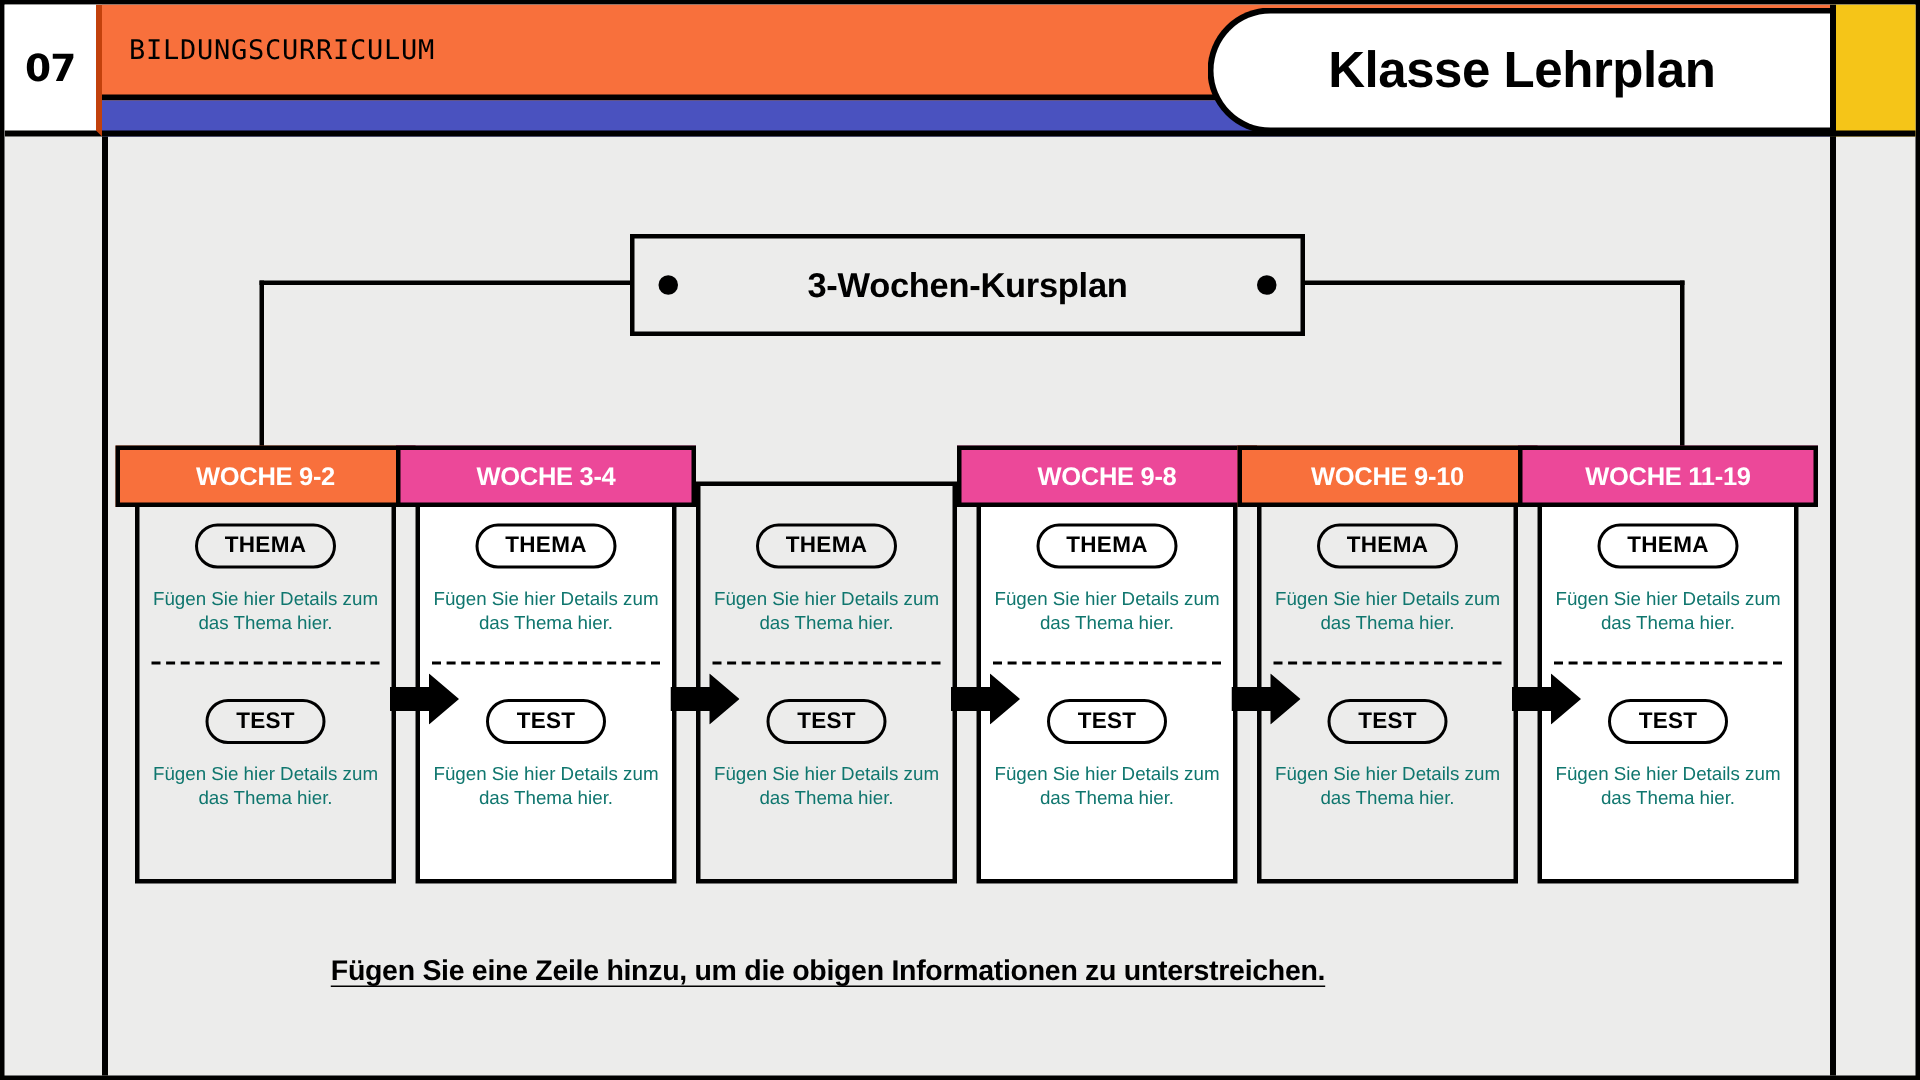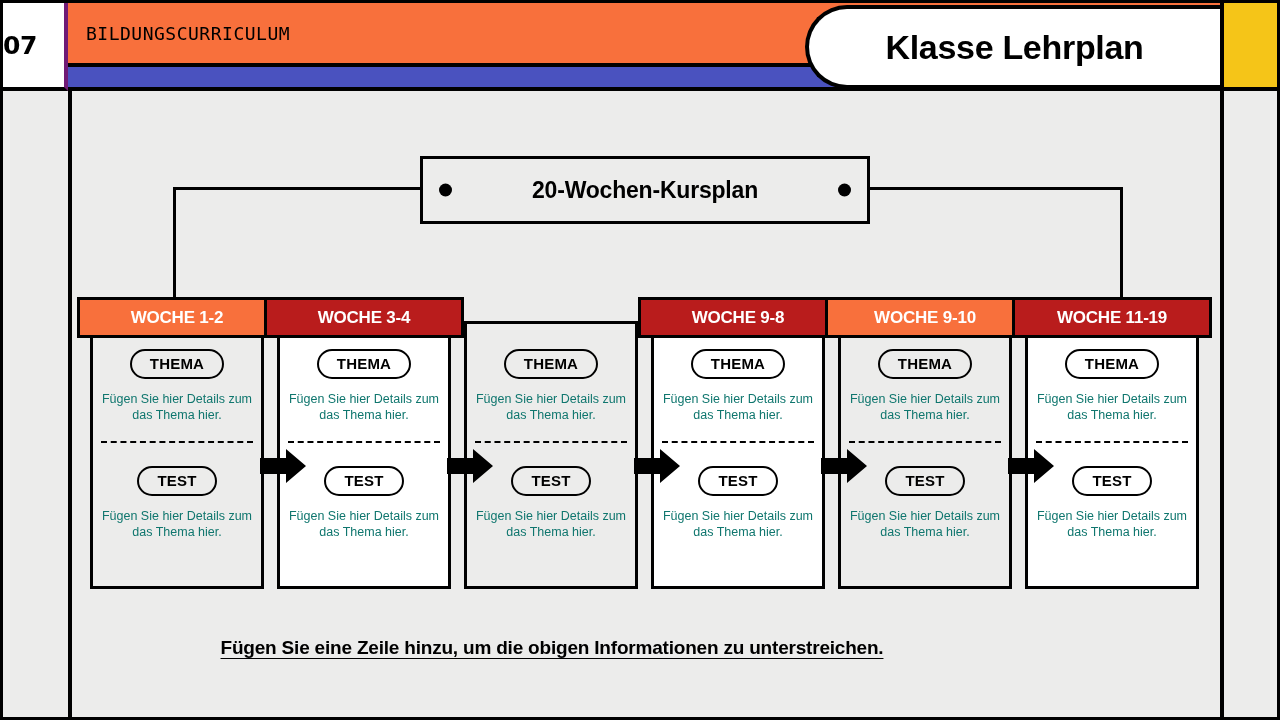"07" .hdr-number-box { border-right: 4px solid #701a75 -> 4px solid #c2410c; justify-content: none -> center }
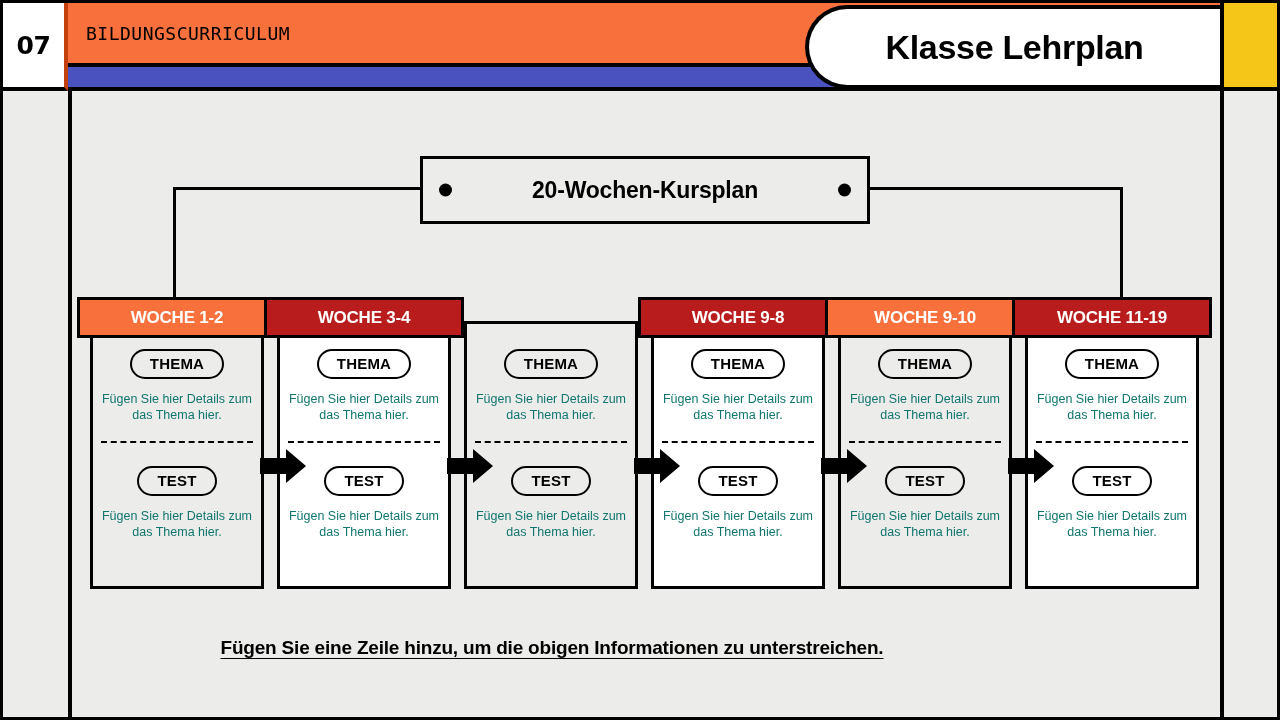"20-Wochen-Kursplan" span.center-title-text { text: 20-Wochen-Kursplan -> 3-Wochen-Kursplan }
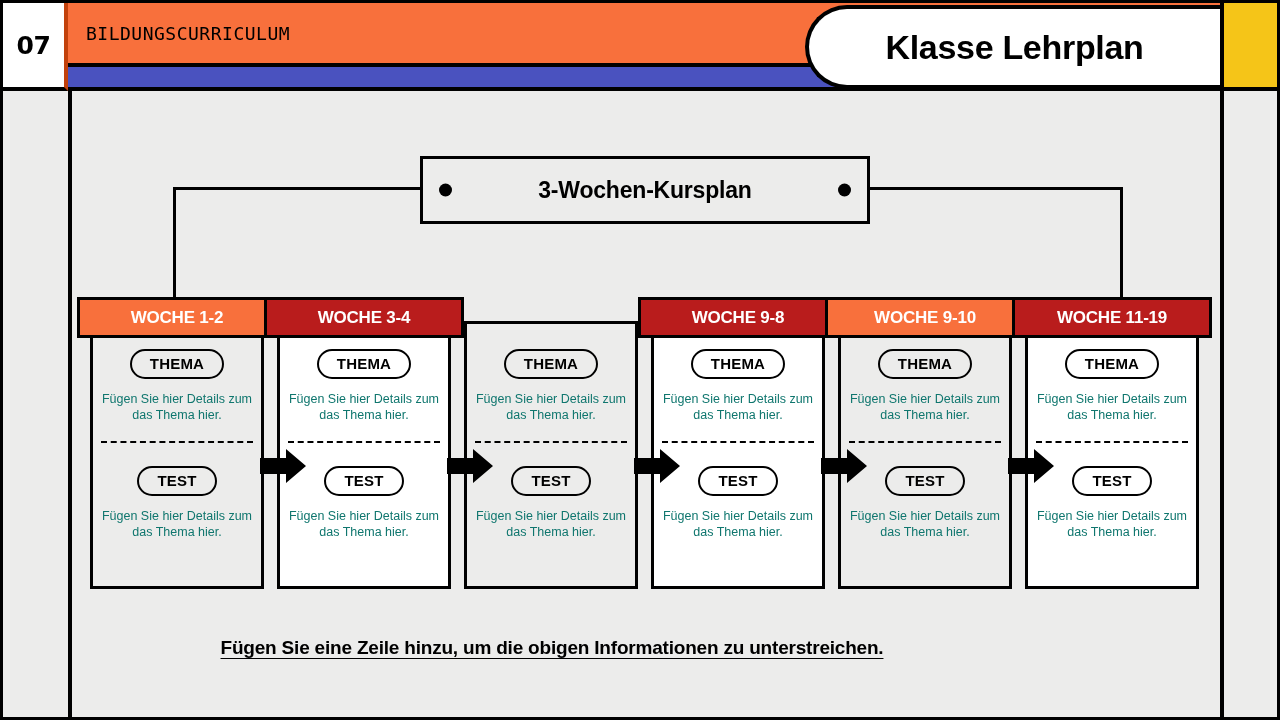"WOCHE 1-2" span.card-badge-text { text: 1-2 -> 9-2 }
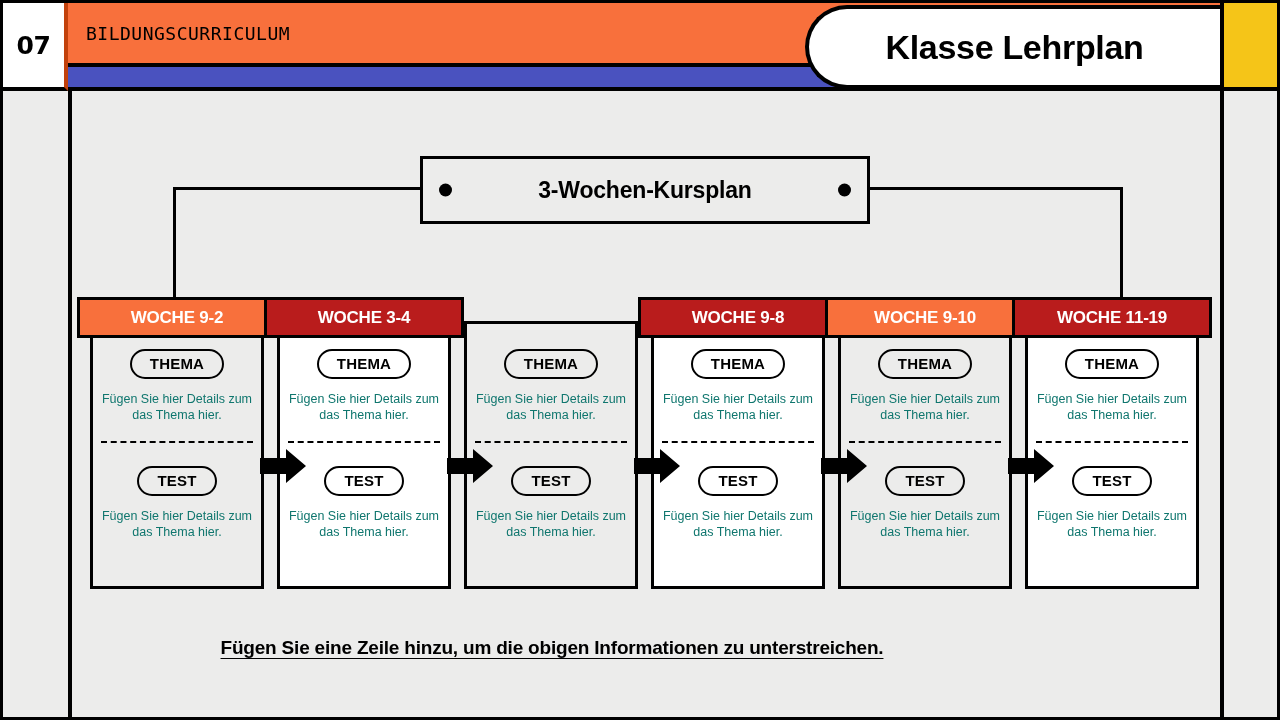"WOCHE 3-4" .card-badge.blue { background: #b91c1c -> #ec4899 }
